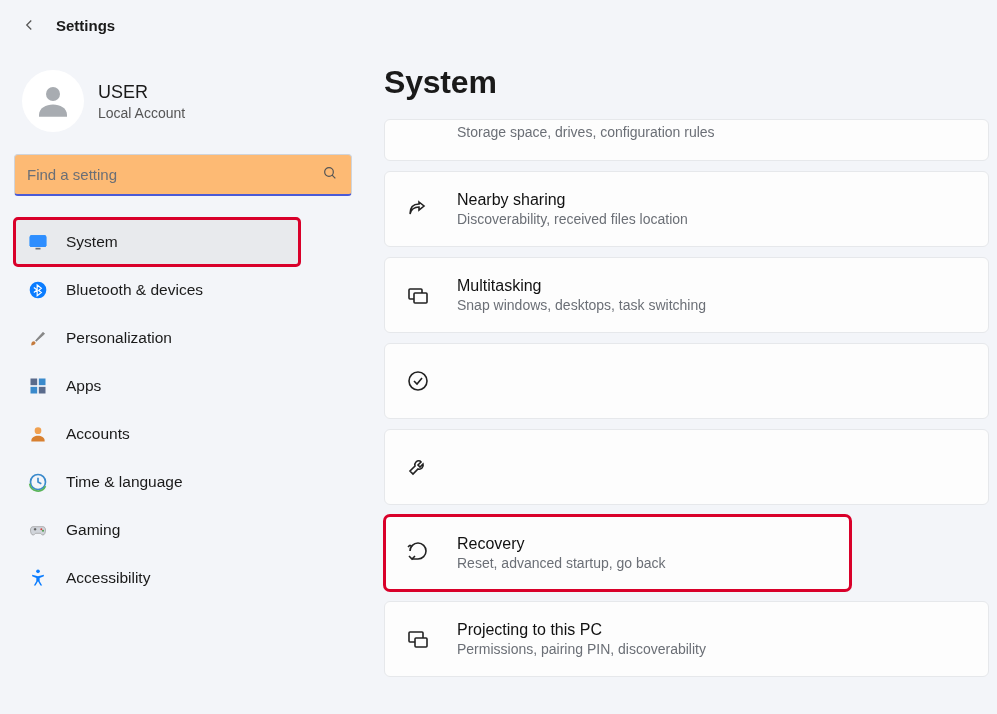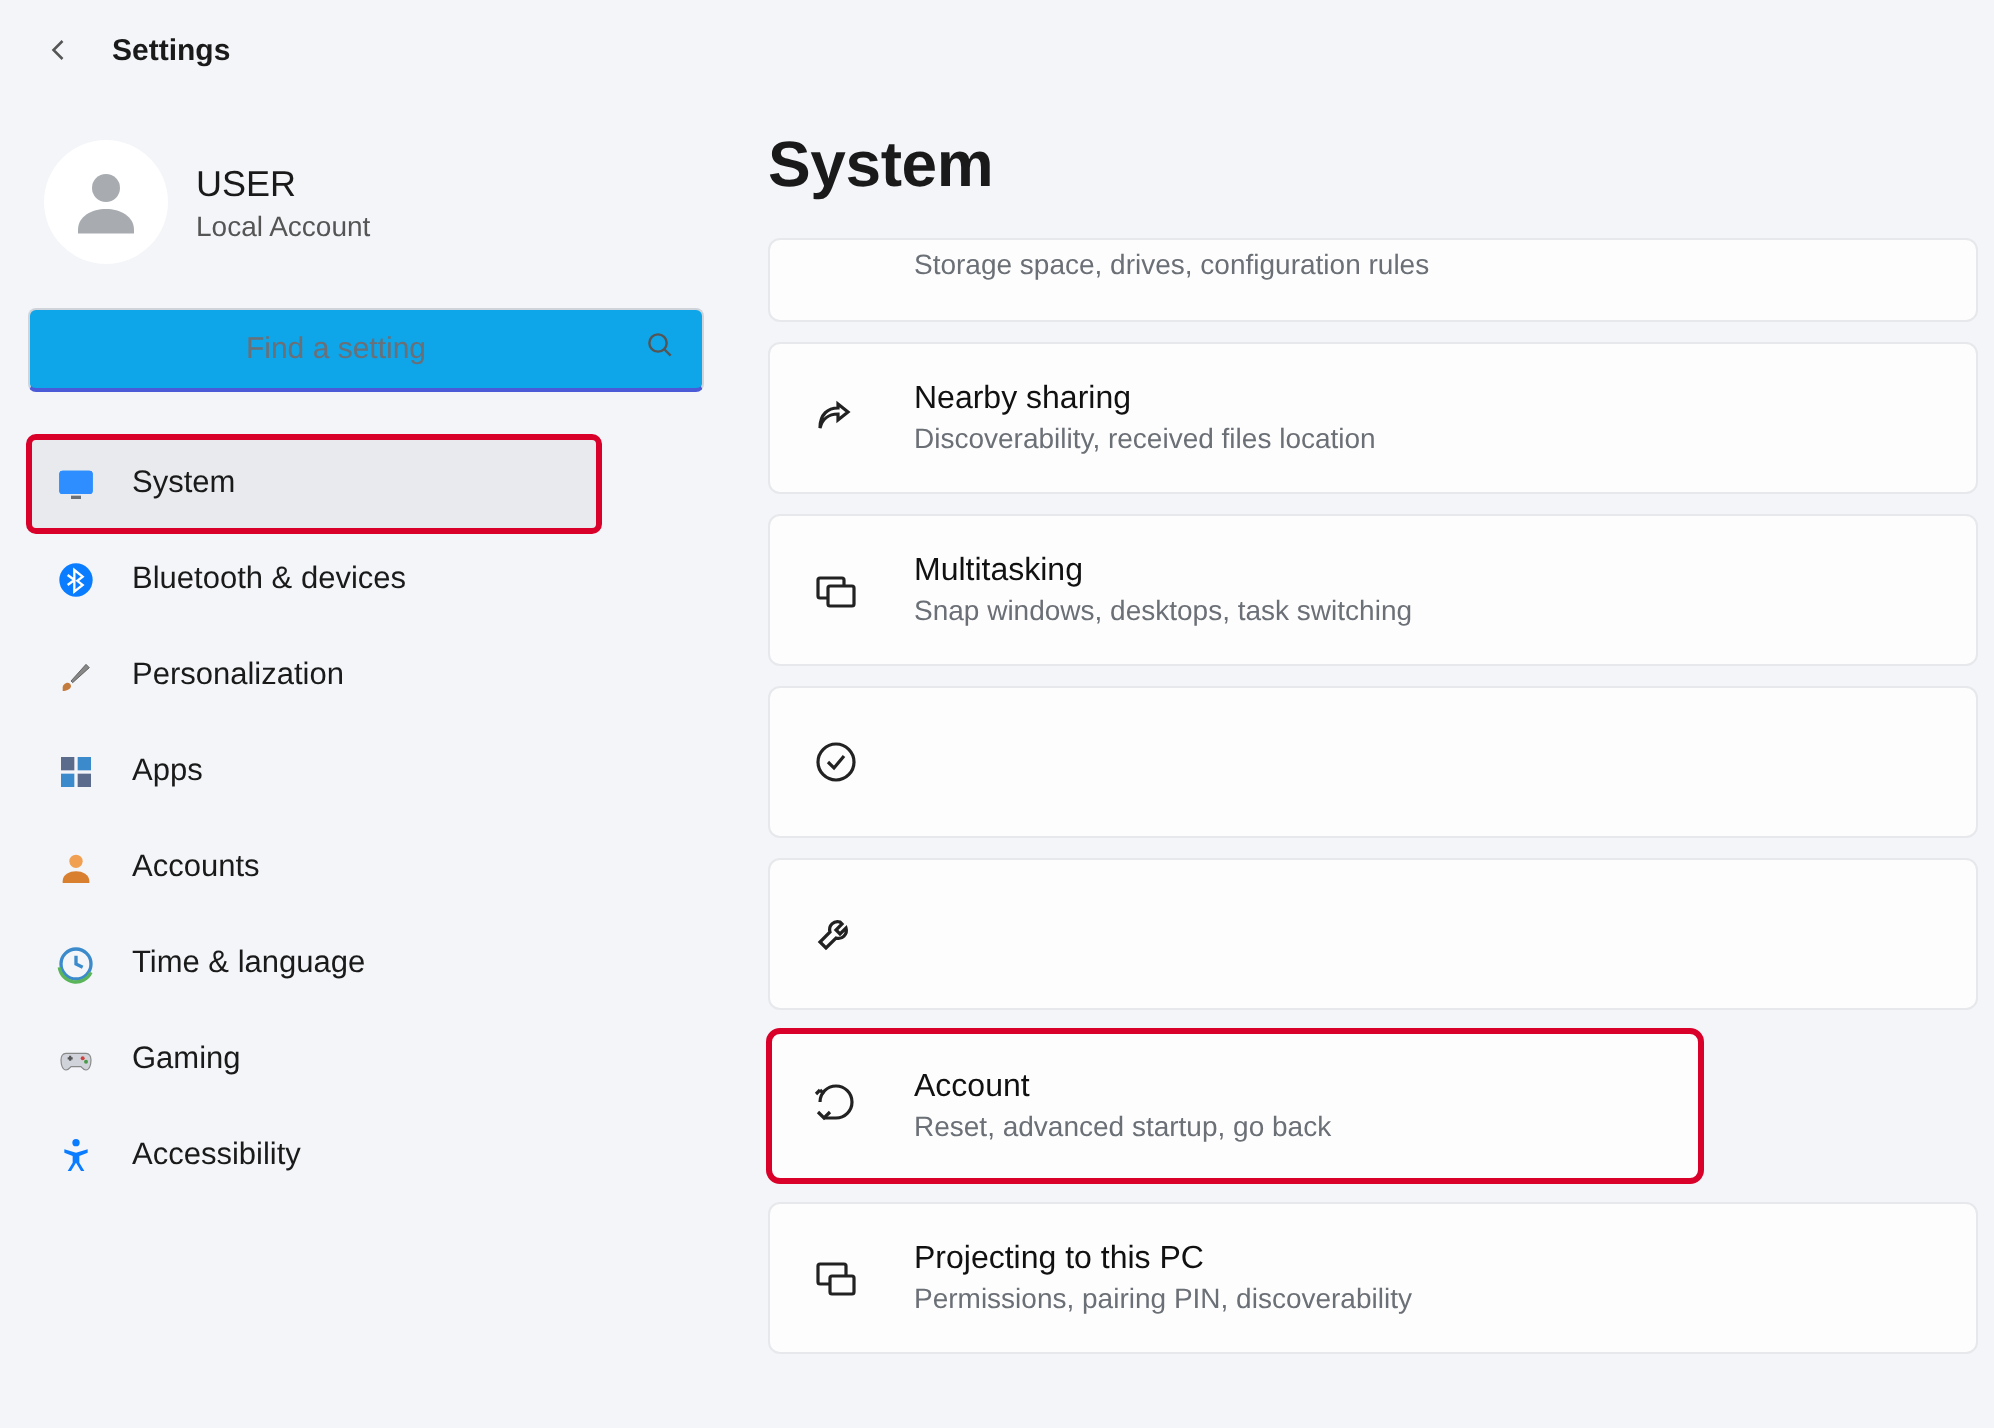"Find a setting" .search-input { background: #0ea5e9 -> #fdba74; text-align: center -> none }
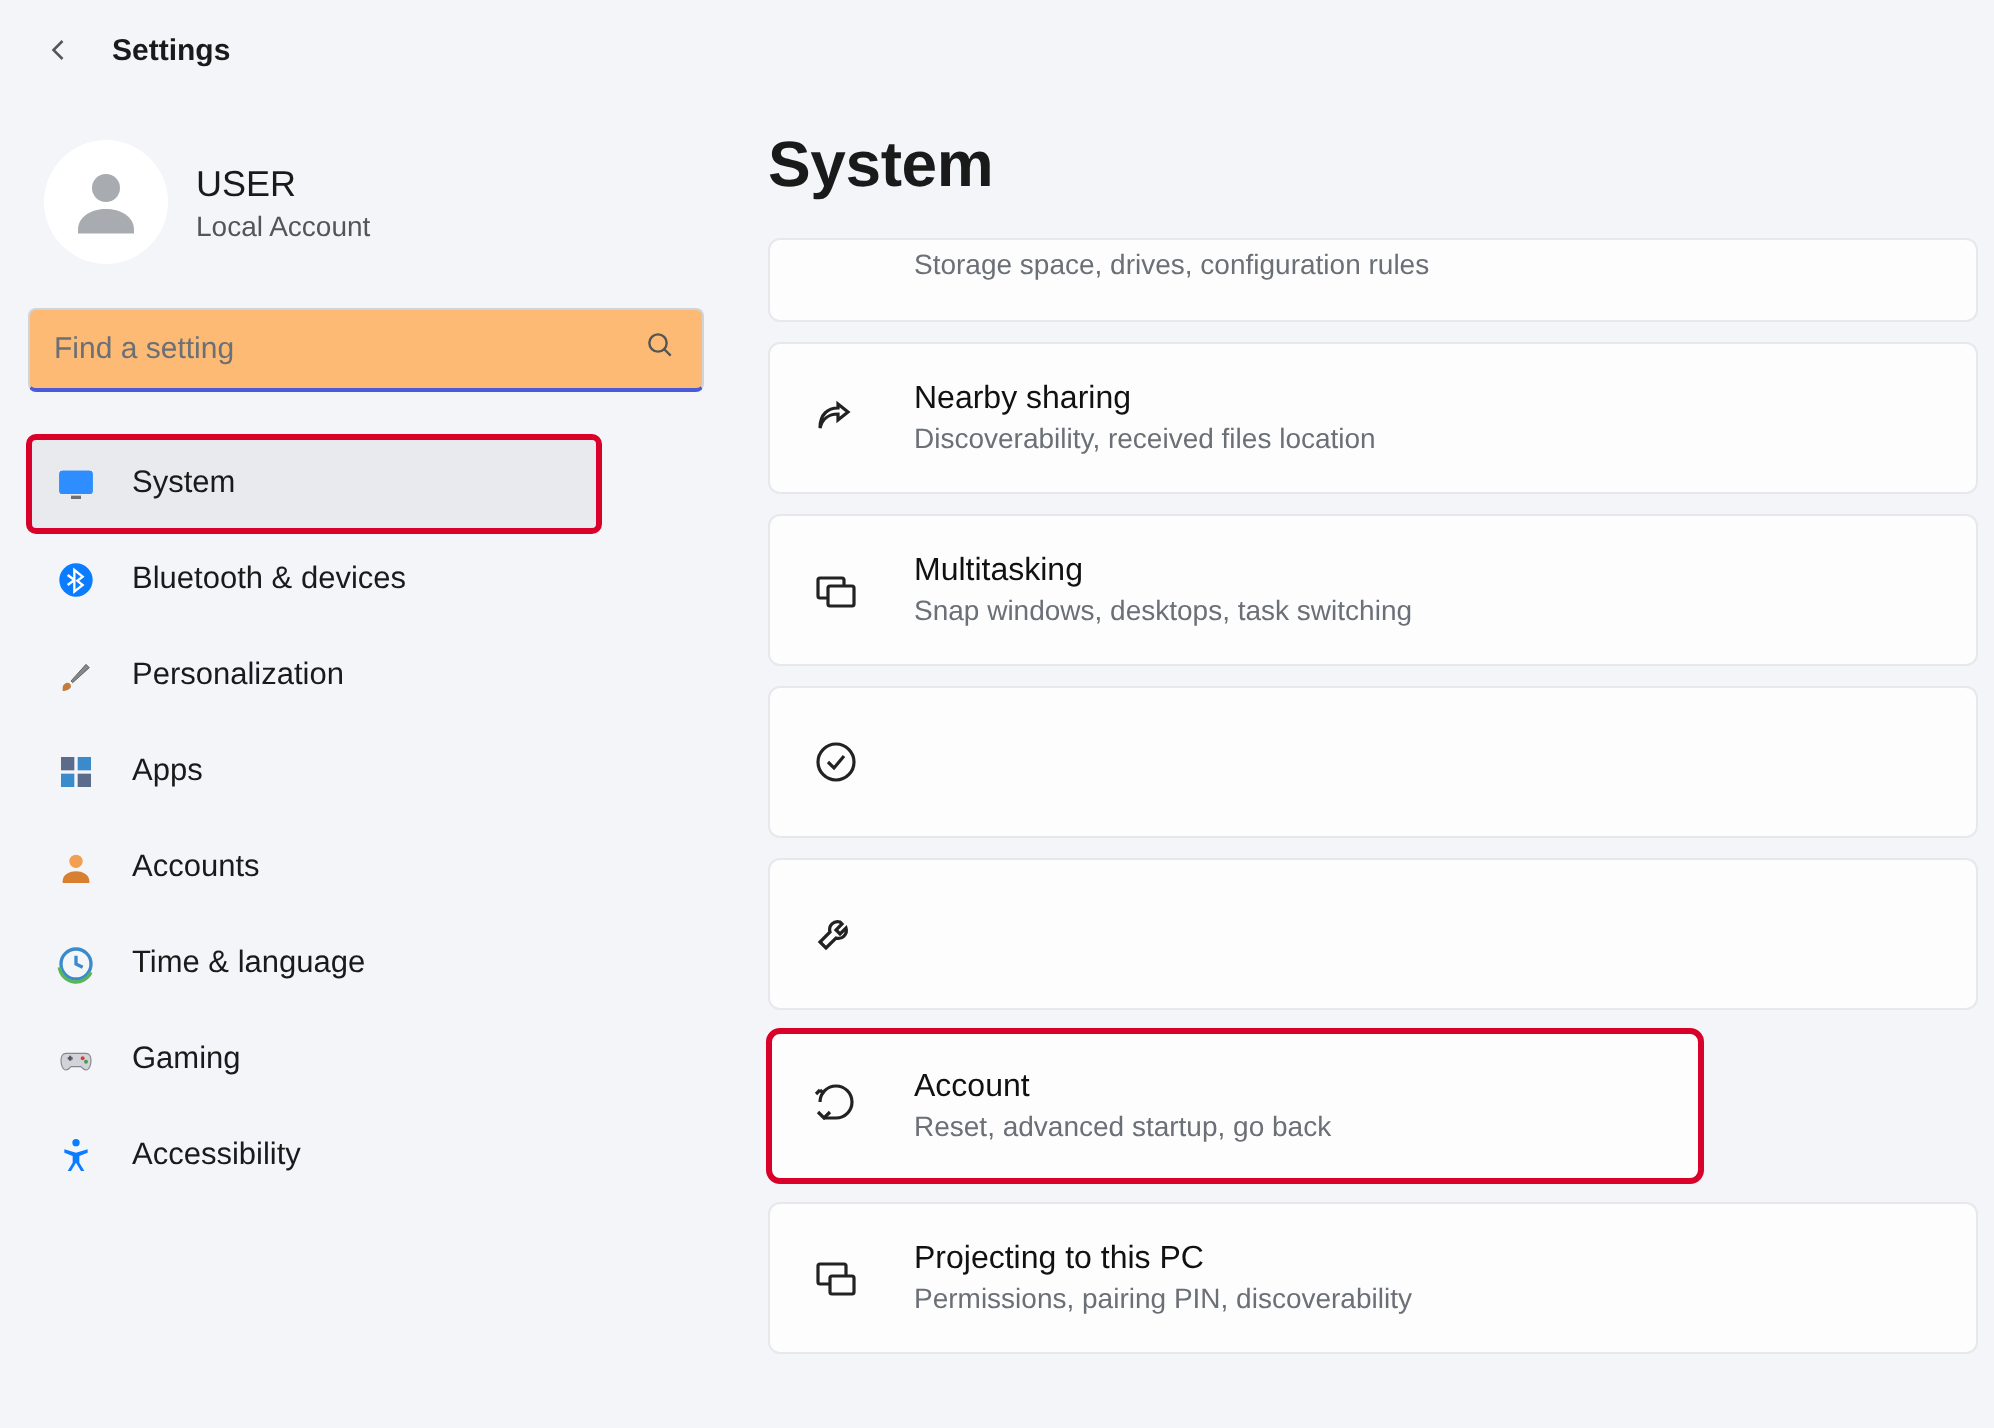"Account" div.card-title { text: Account -> Recovery }
